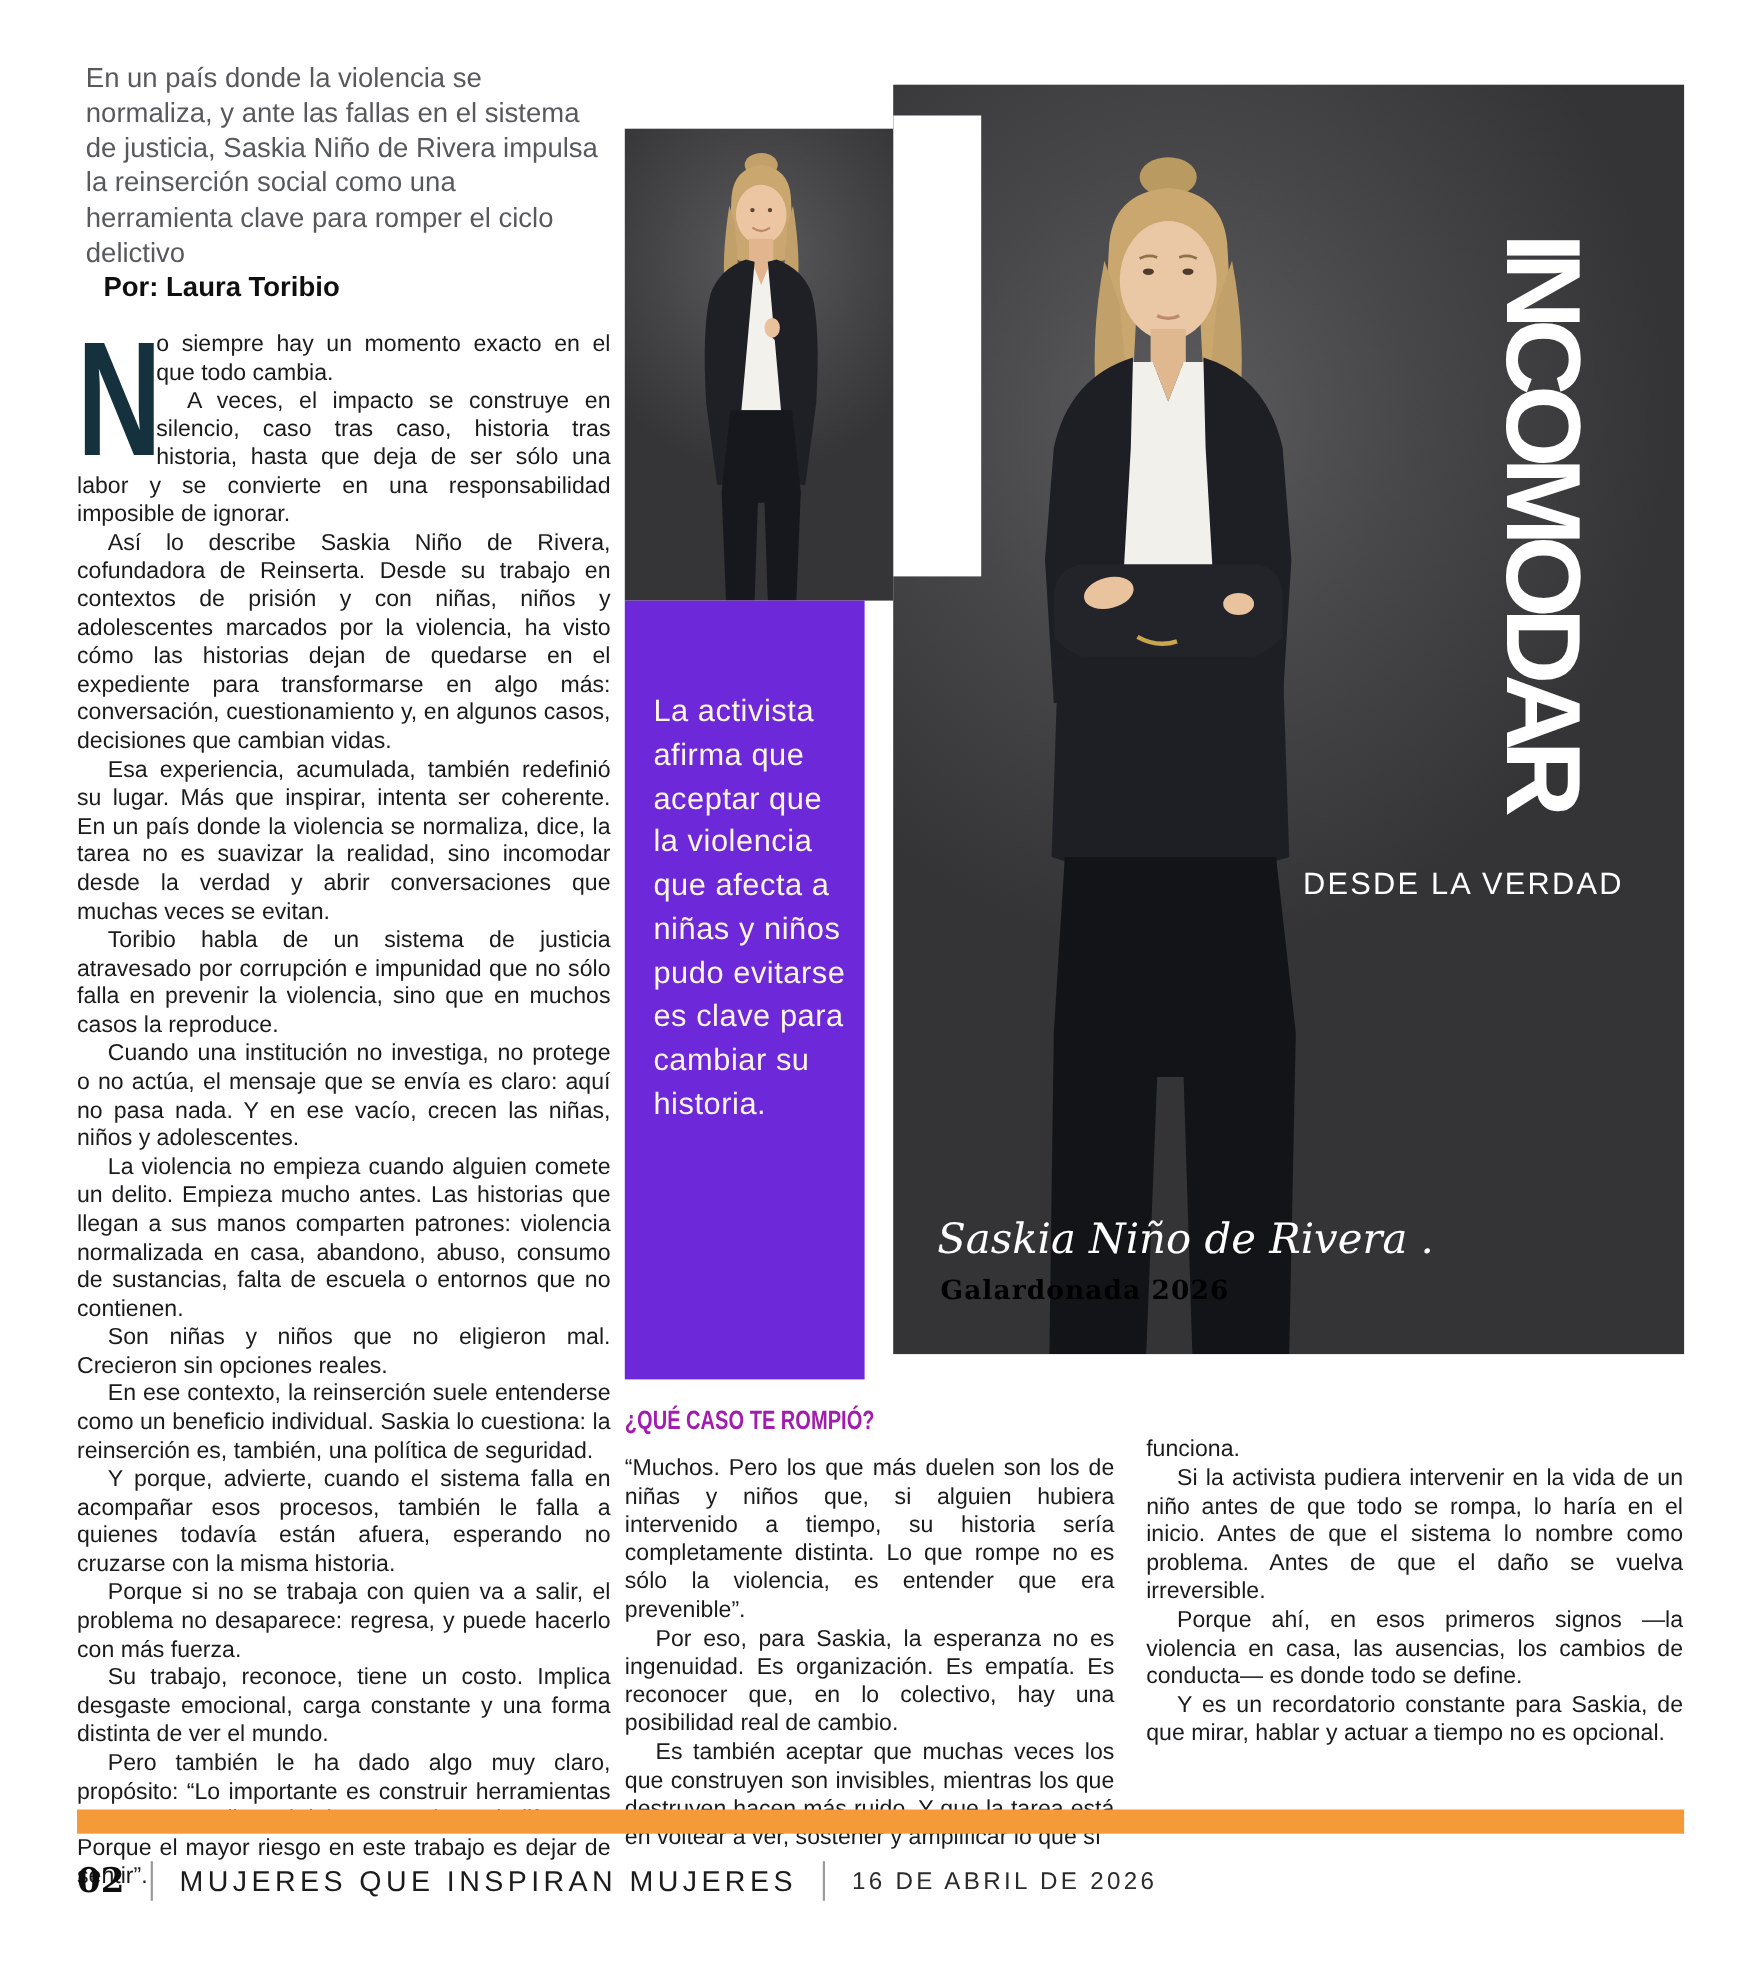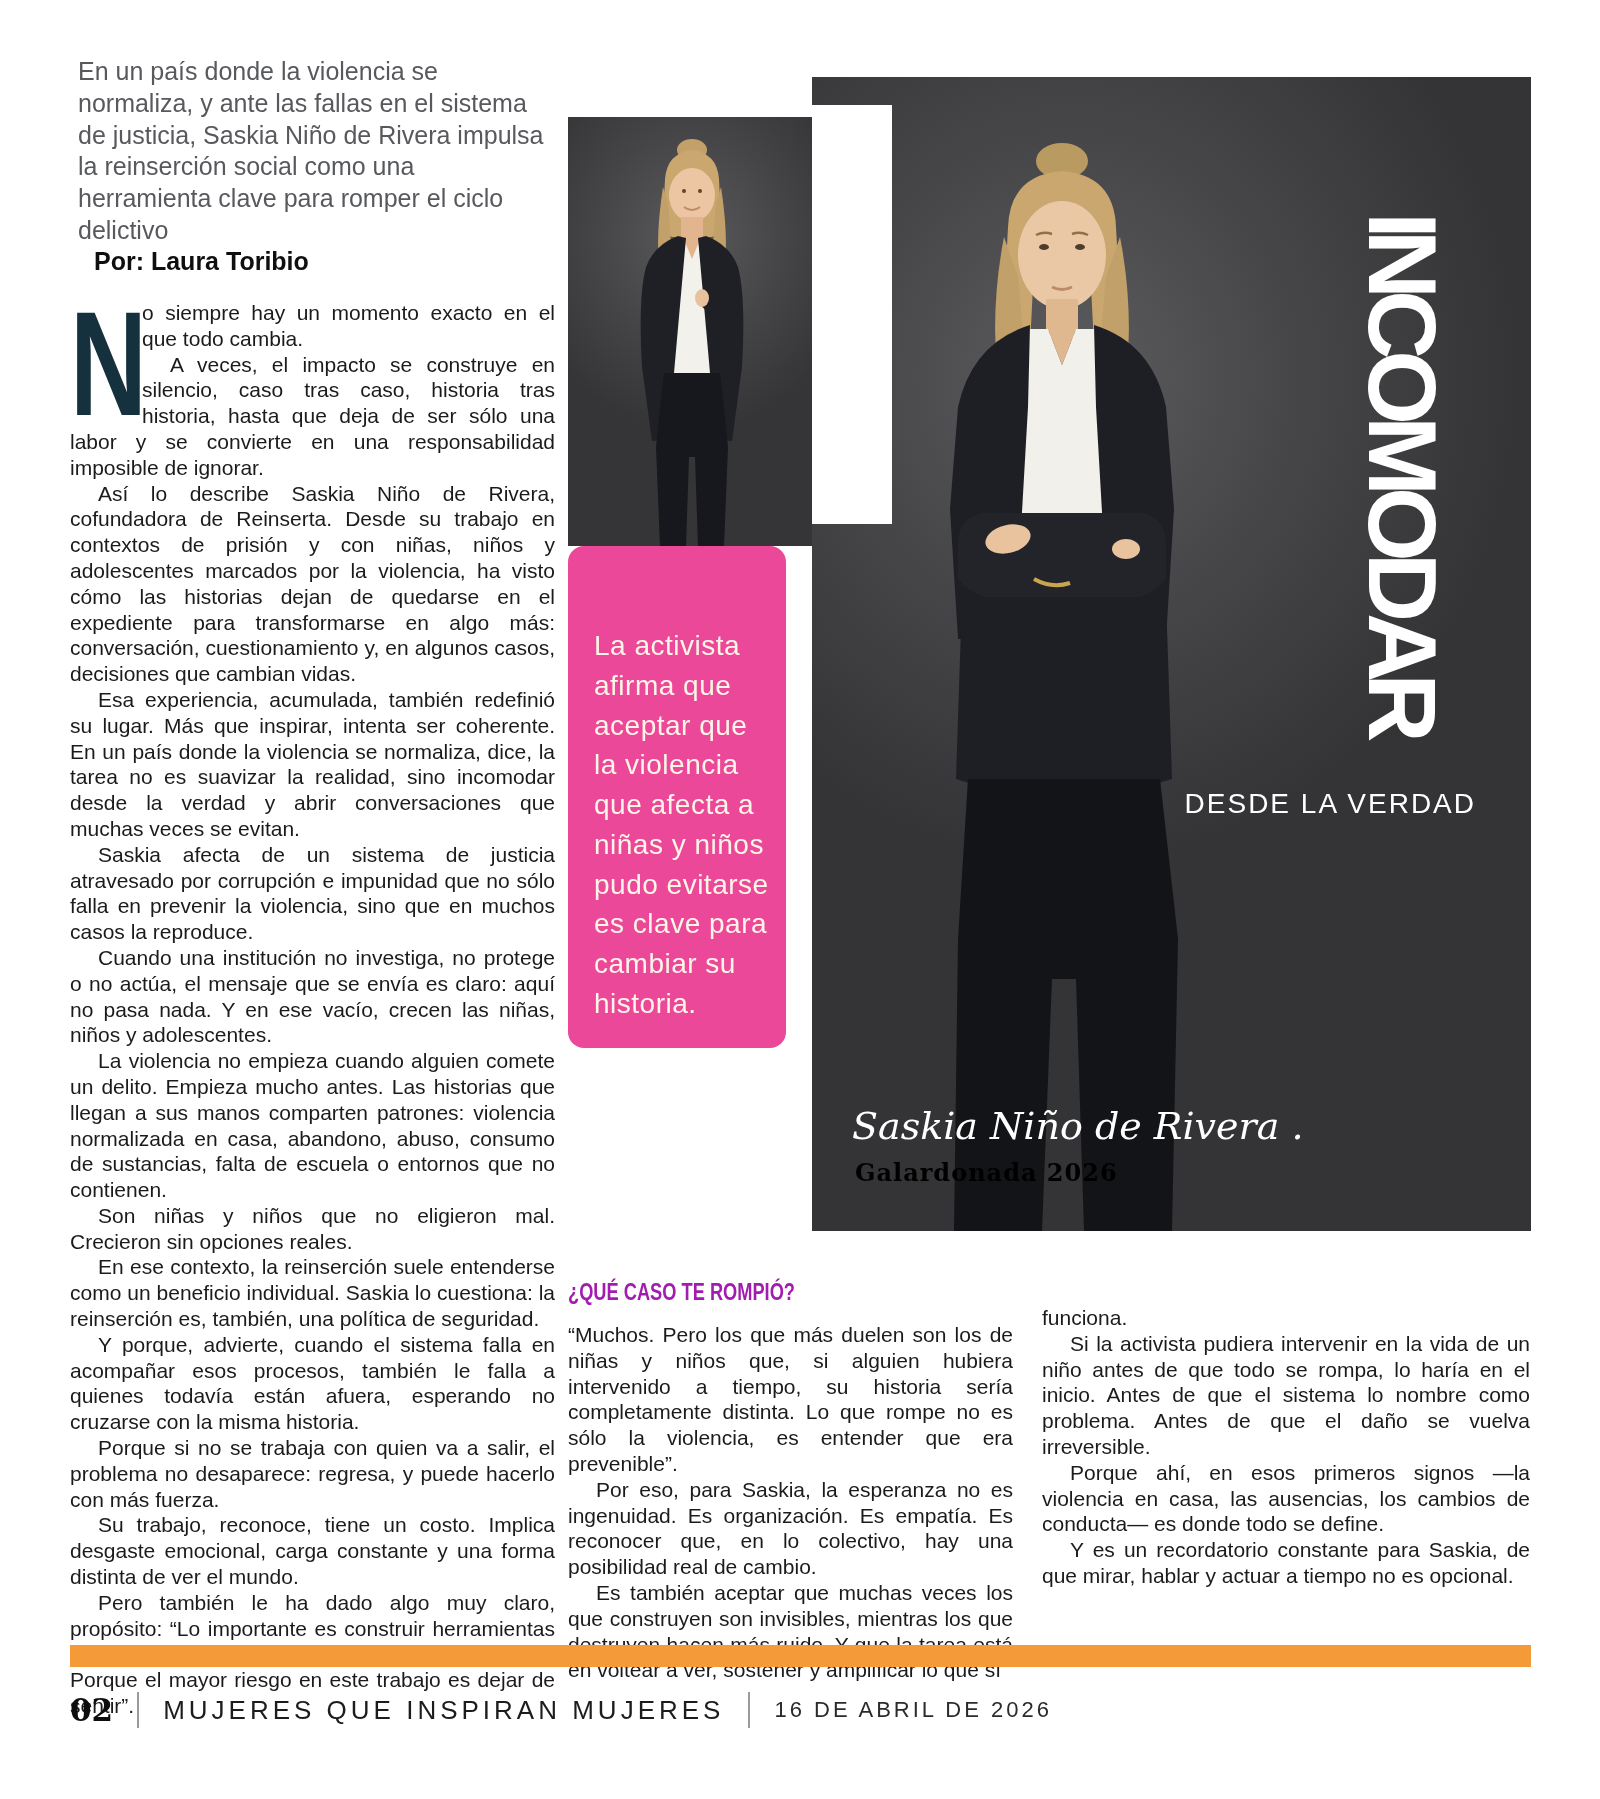"La activista afirma que aceptar" .pullquote { background: #ec4899 -> #6d28d9; border-radius: 16px -> none; height: 502px -> 708px }
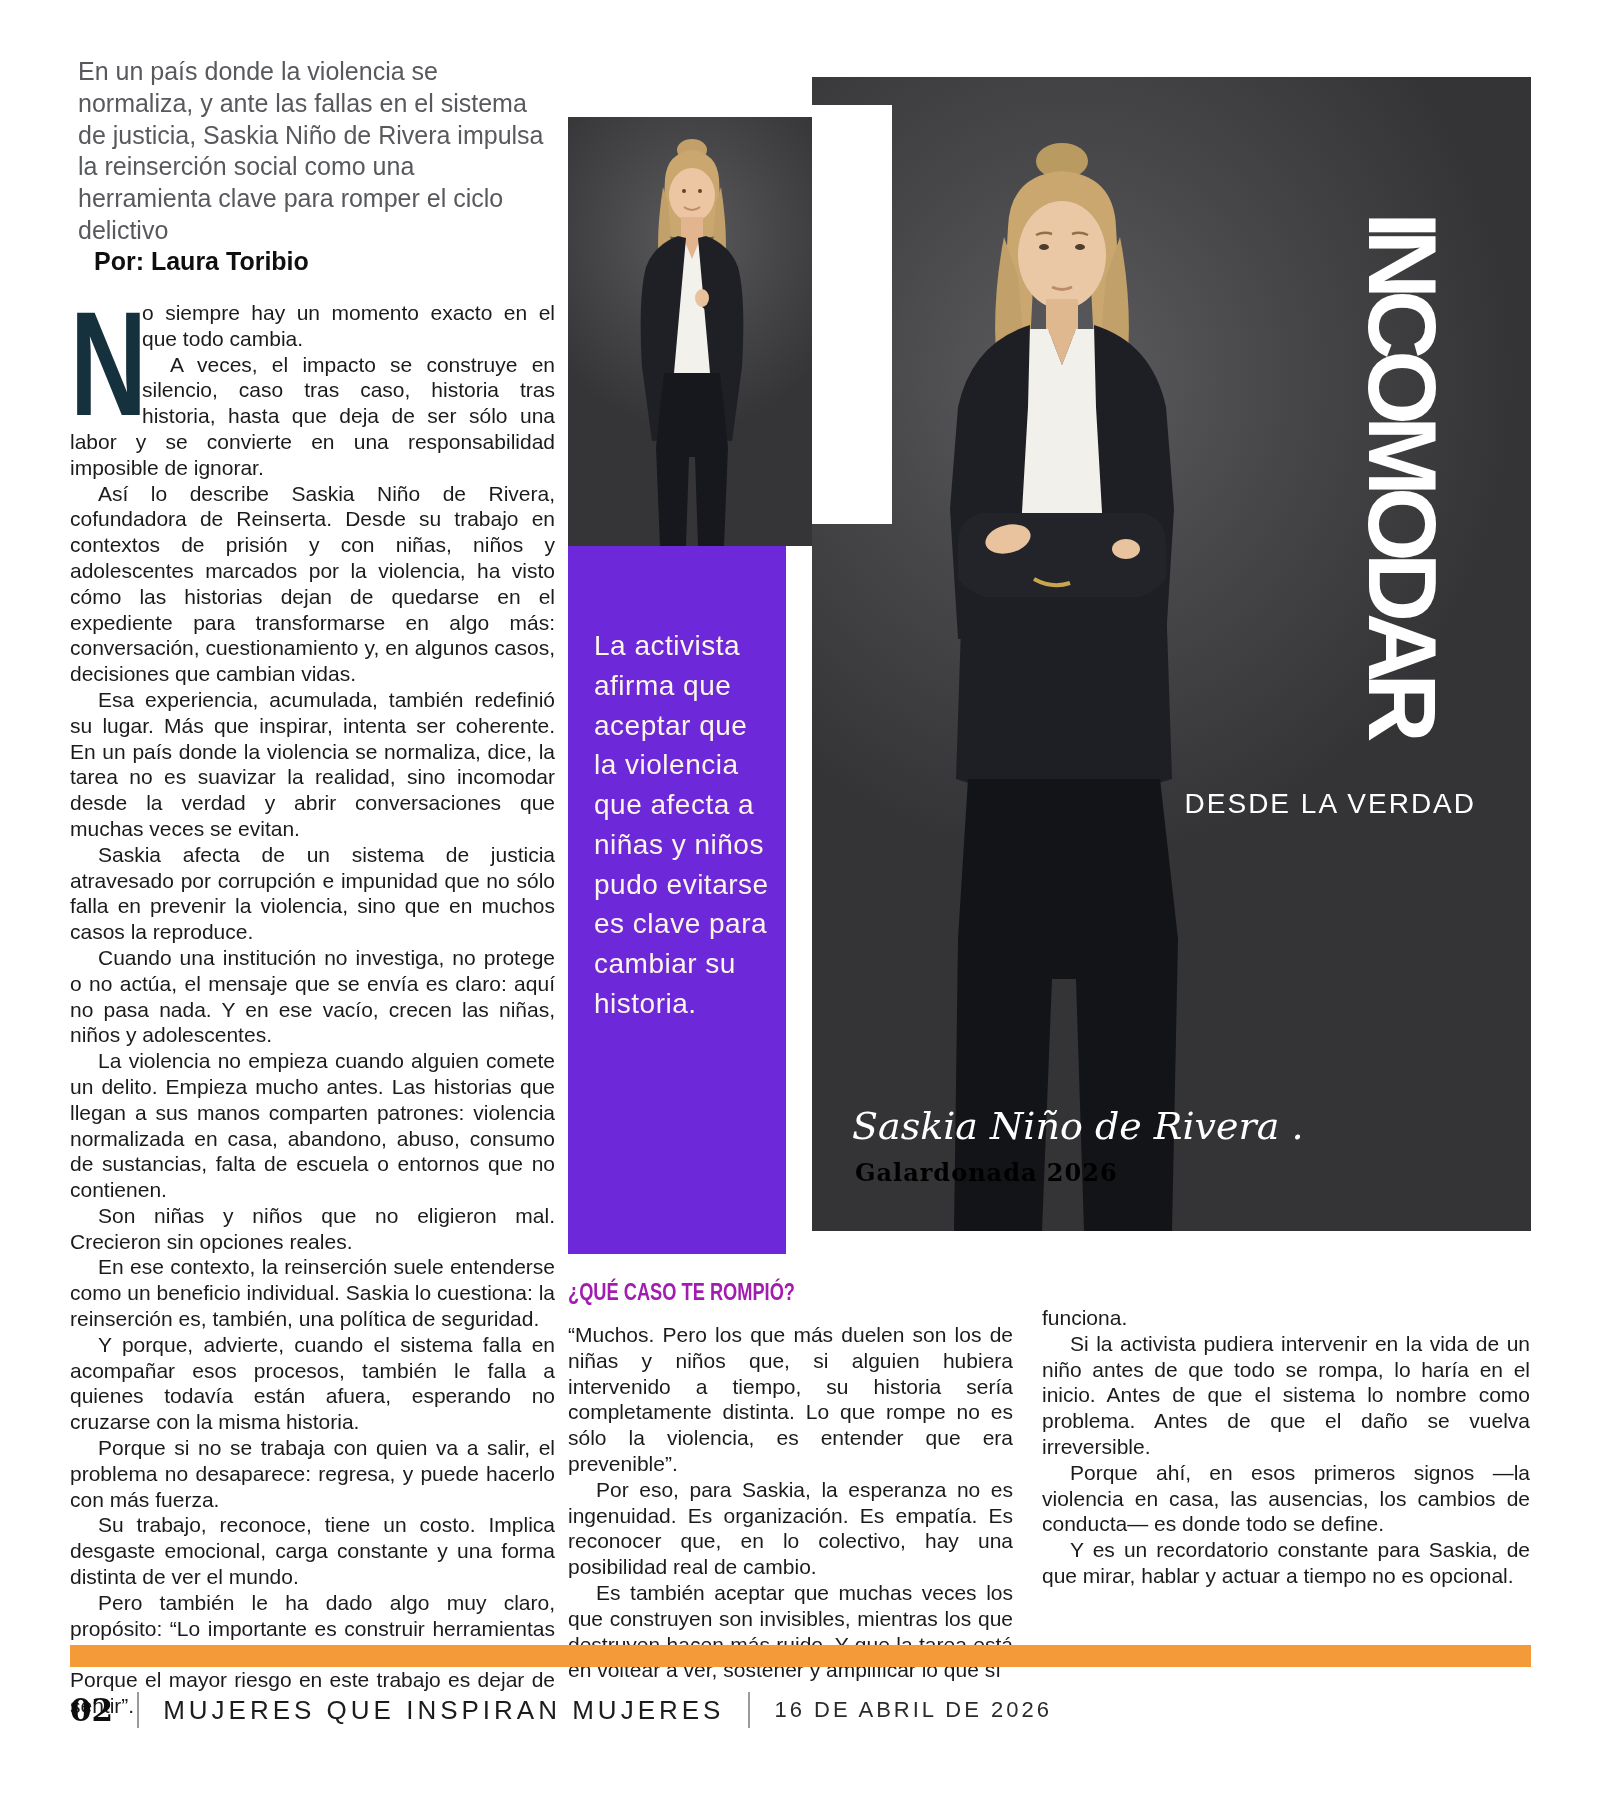"Saskia afecta de un sistema" p { text: Saskia afecta -> Toribio habla }
